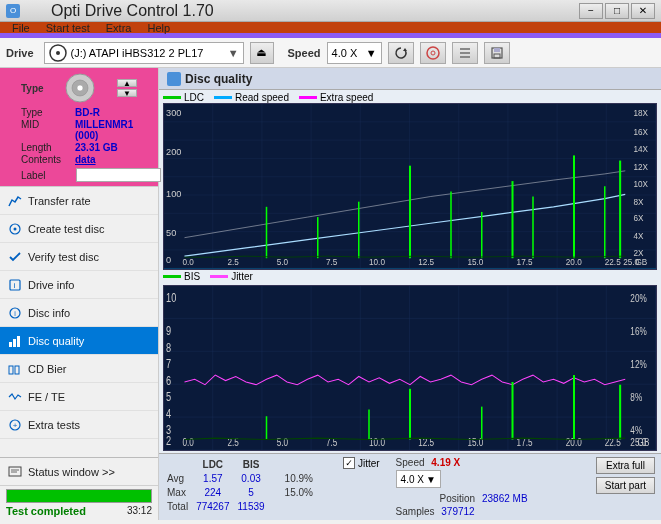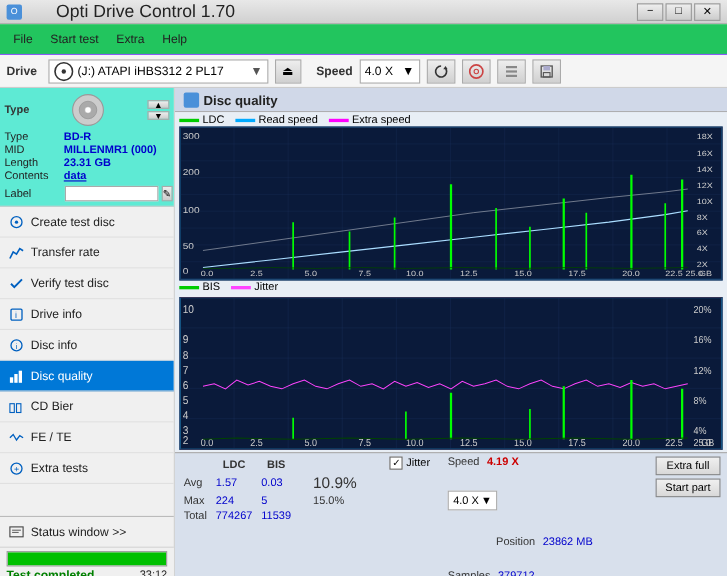"File" .menu-bar { background: #22c55e -> #c2410c; border-bottom: 1px solid #8b5cf6 -> 5px solid #8b5cf6; height: 28px -> 16px }
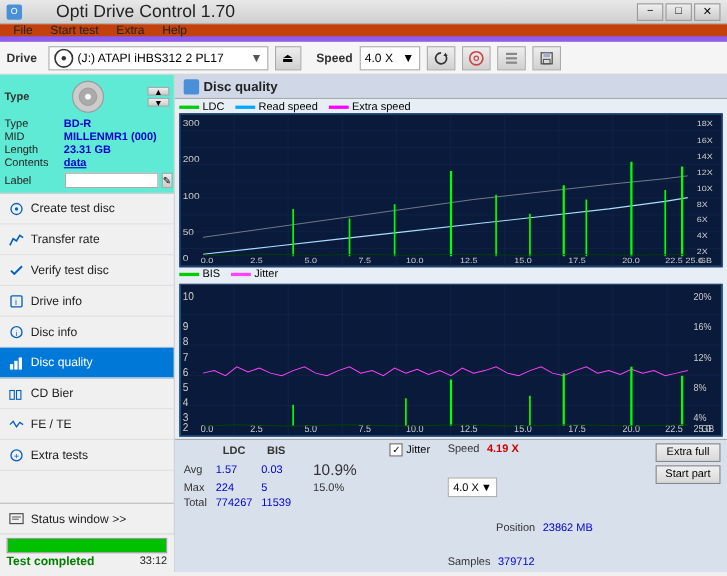"Type" .disc-panel { background: #5eead4 -> #ec4899; padding: 4px 4px -> 4px 21px }
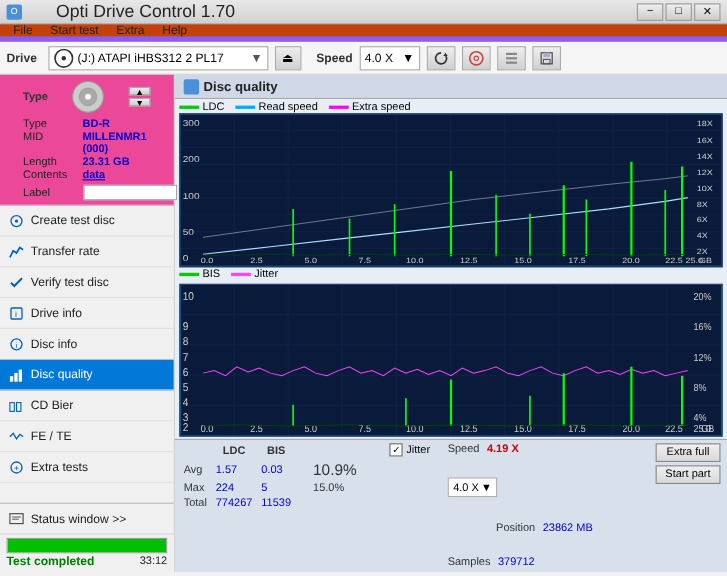"Create test disc" div.nav-item { order: before "Transfer rate" -> after "Transfer rate" }
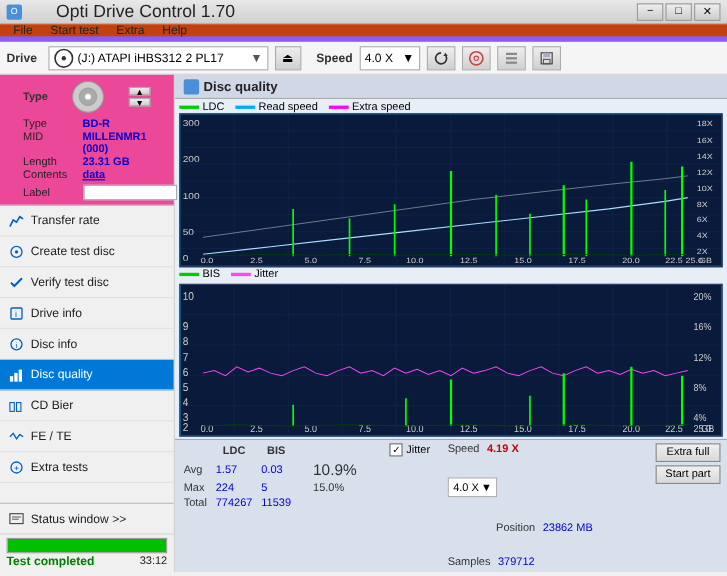"Speed 4.19 X" div { gap: 20px -> 2px }
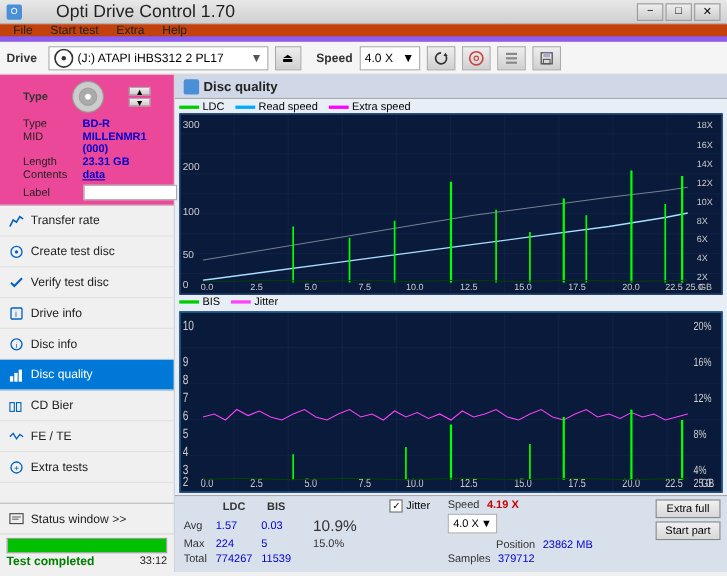"1.57" .stats-blue { text-align: left -> center }
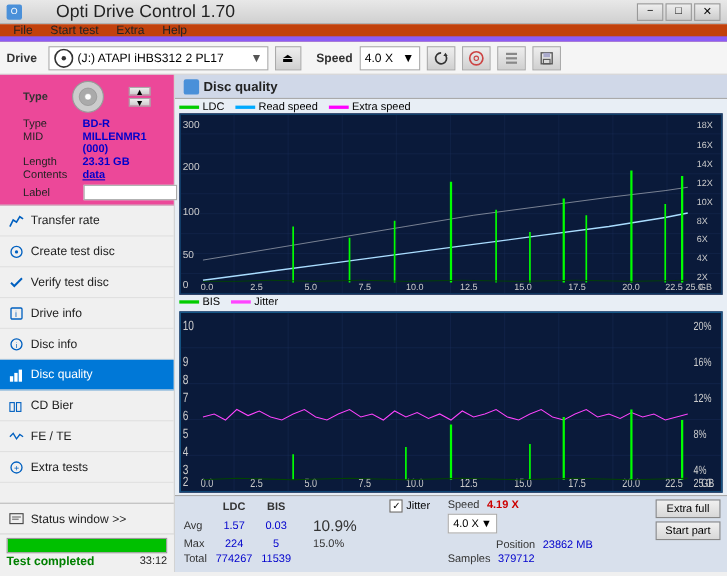"10.9%" td { font-size: 14px -> 10px }
